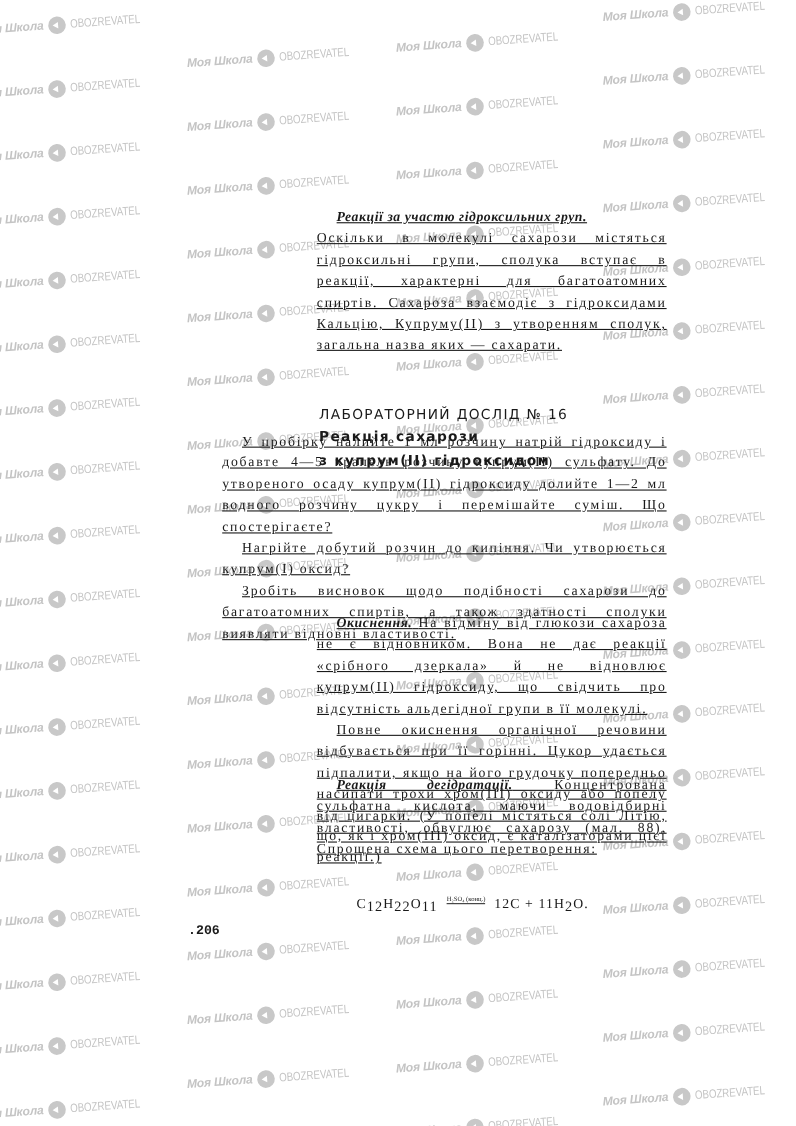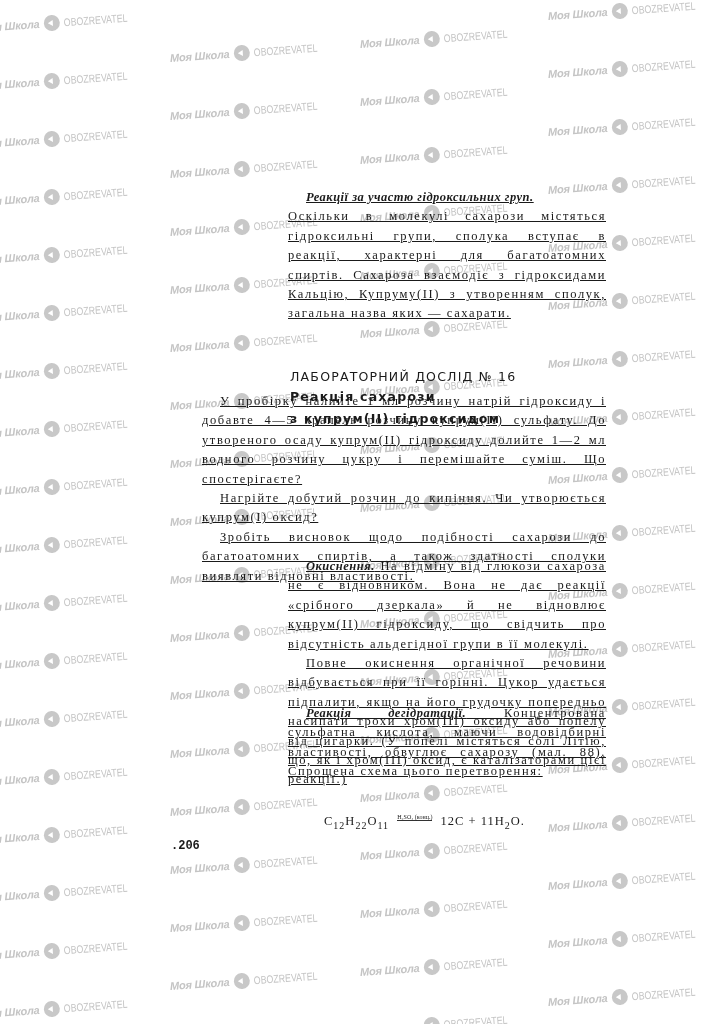"12" #eq sub { font-size: 10px -> 13px }
